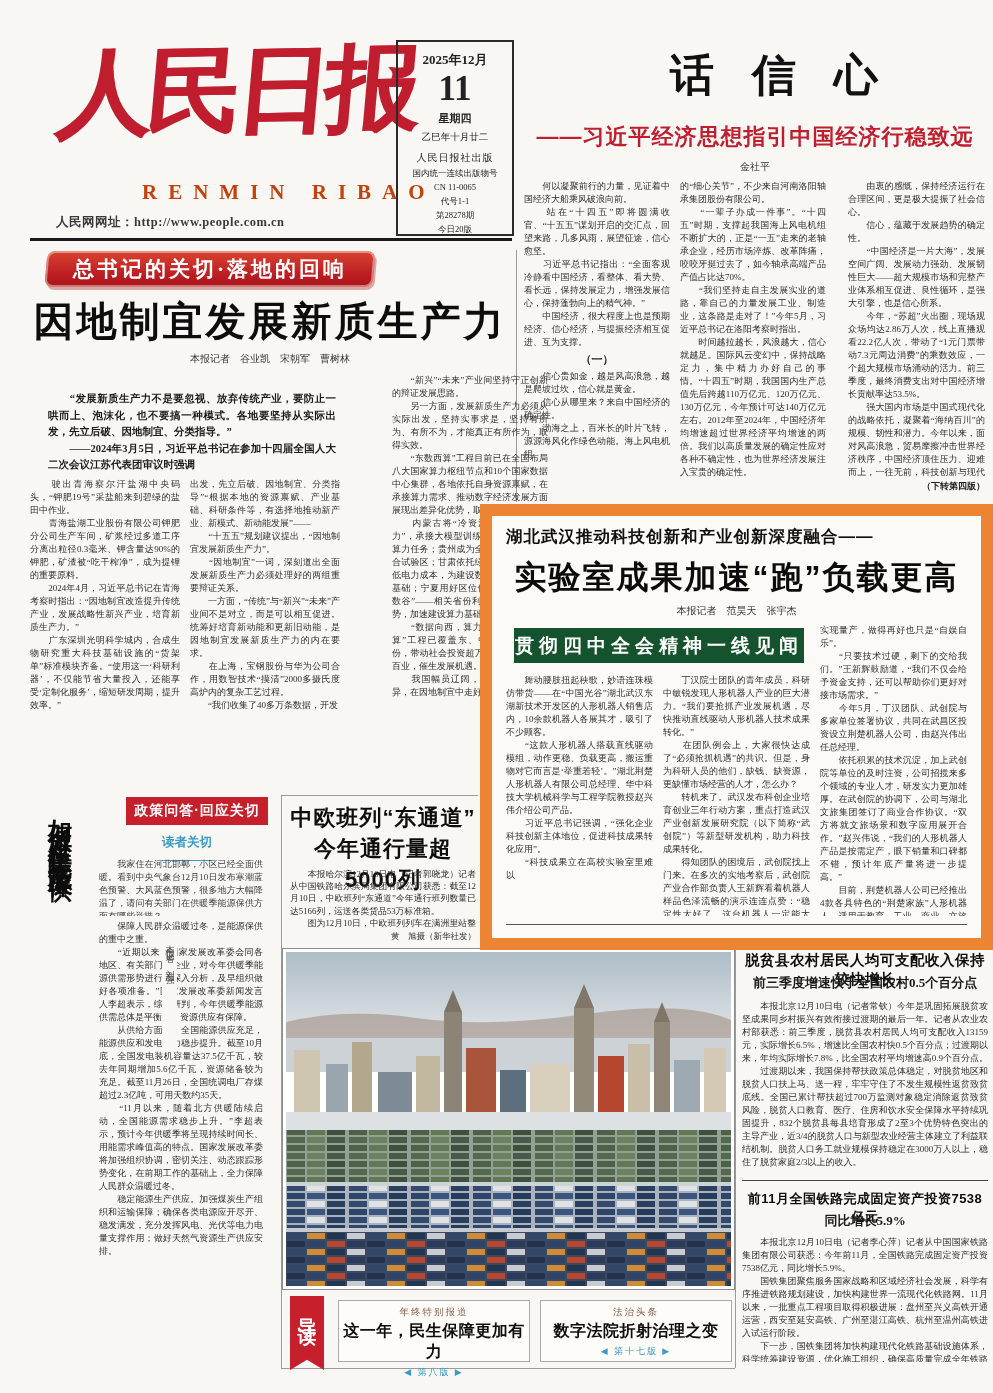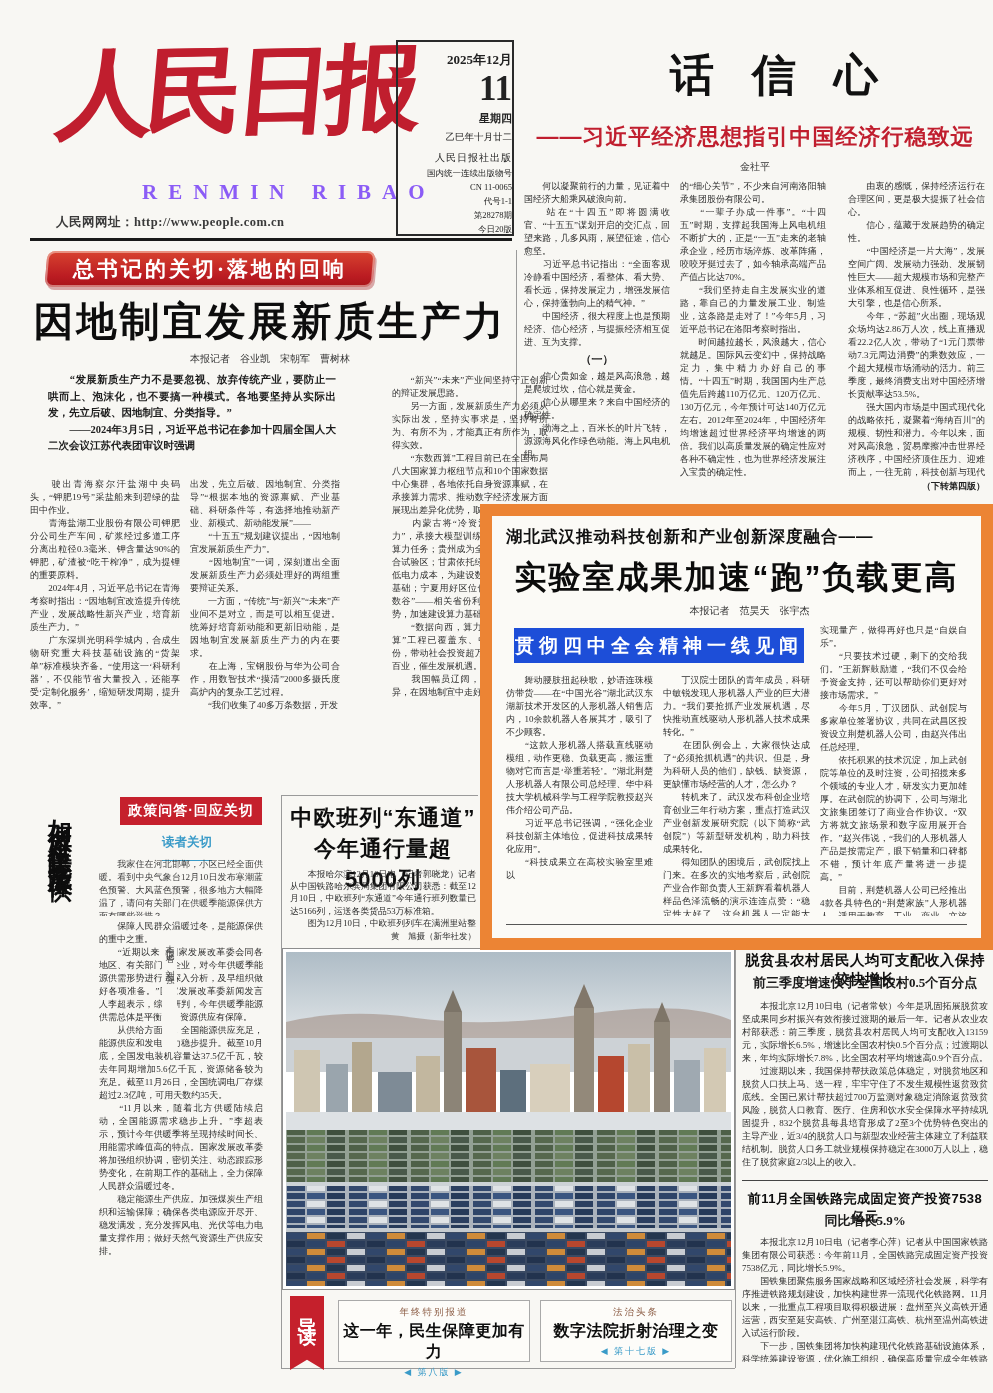"2025年12月" div.abs { text-align: right -> none }
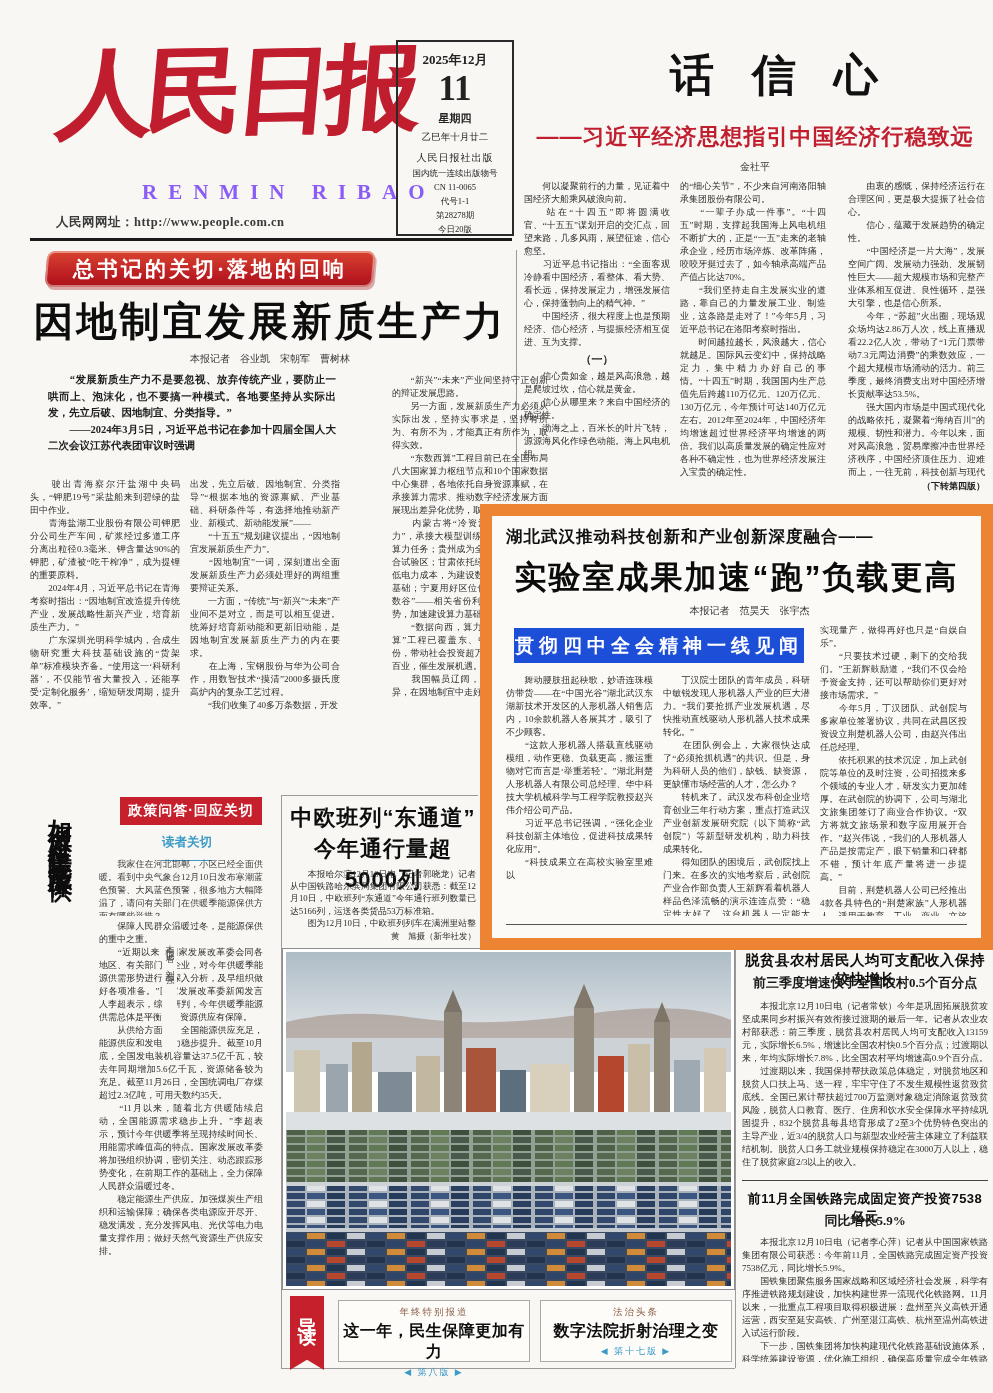"RENMIN RIBAO" .mast-latin { color: #8b5cf6 -> #c2410c }
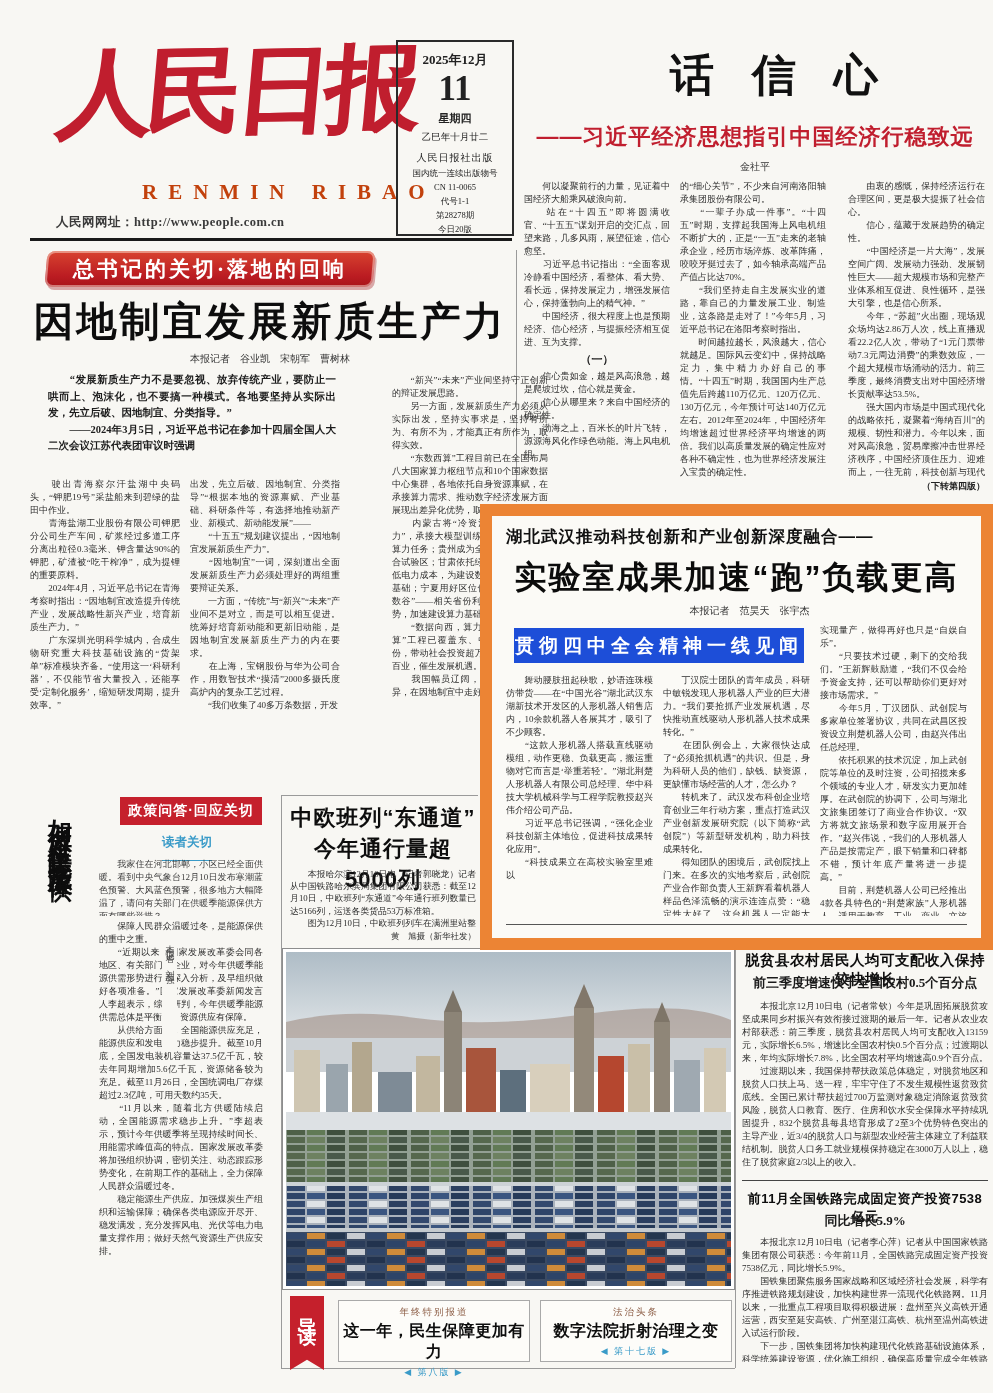"“发展新质生产力不是要忽视、放弃传统产业，要防止一哄而上、泡沫化，也不要搞一种模" div.abs { top: 372px -> 391px }
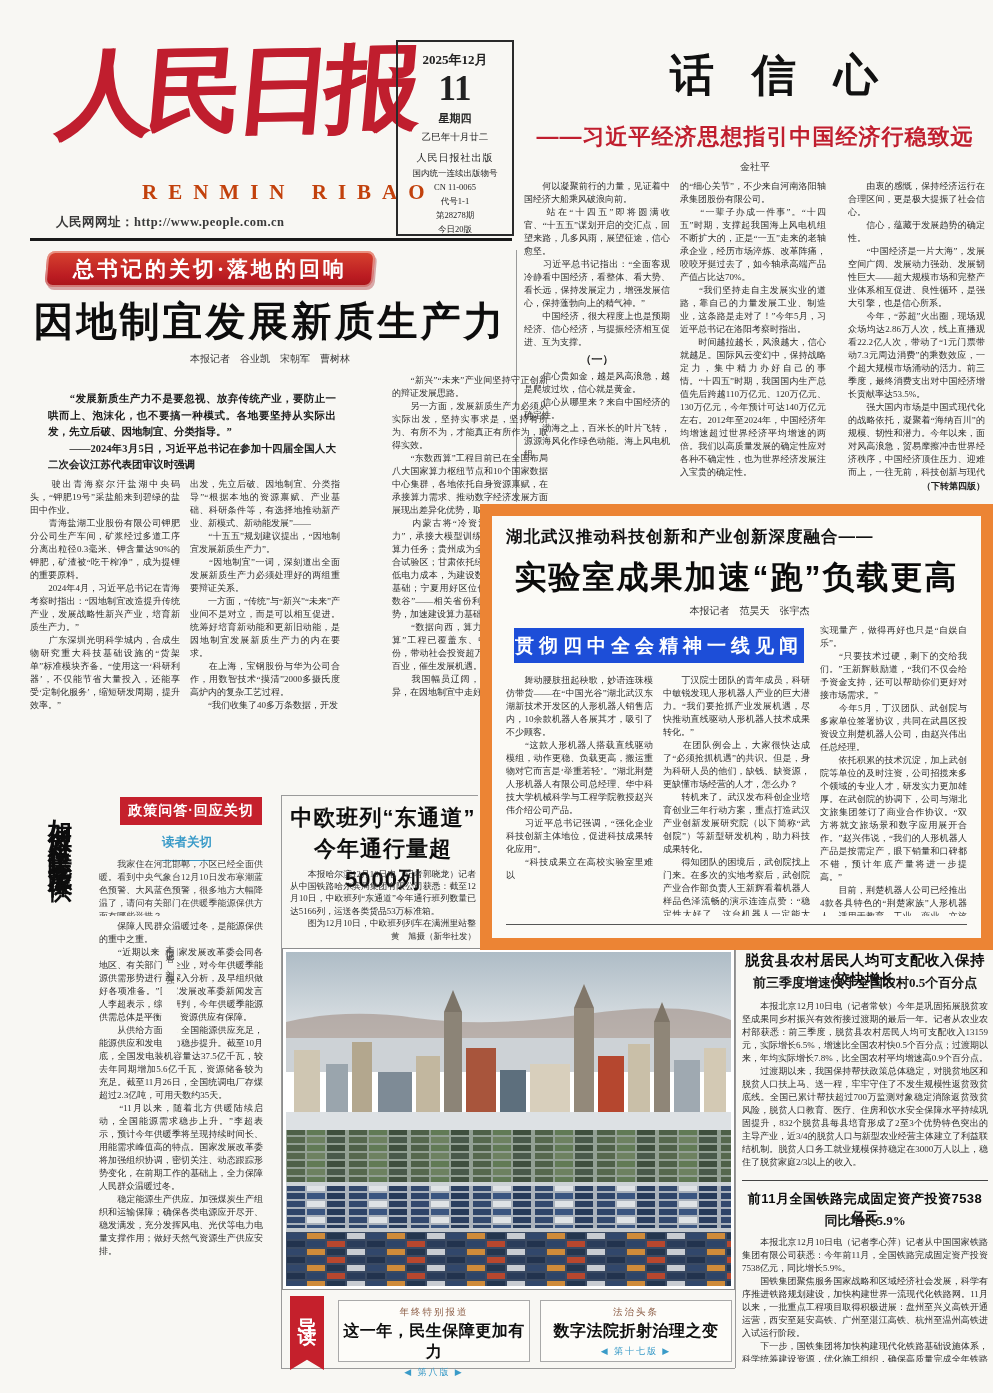"本报记者 范昊天 张宇杰" div.abs { padding-left: 13px -> none }
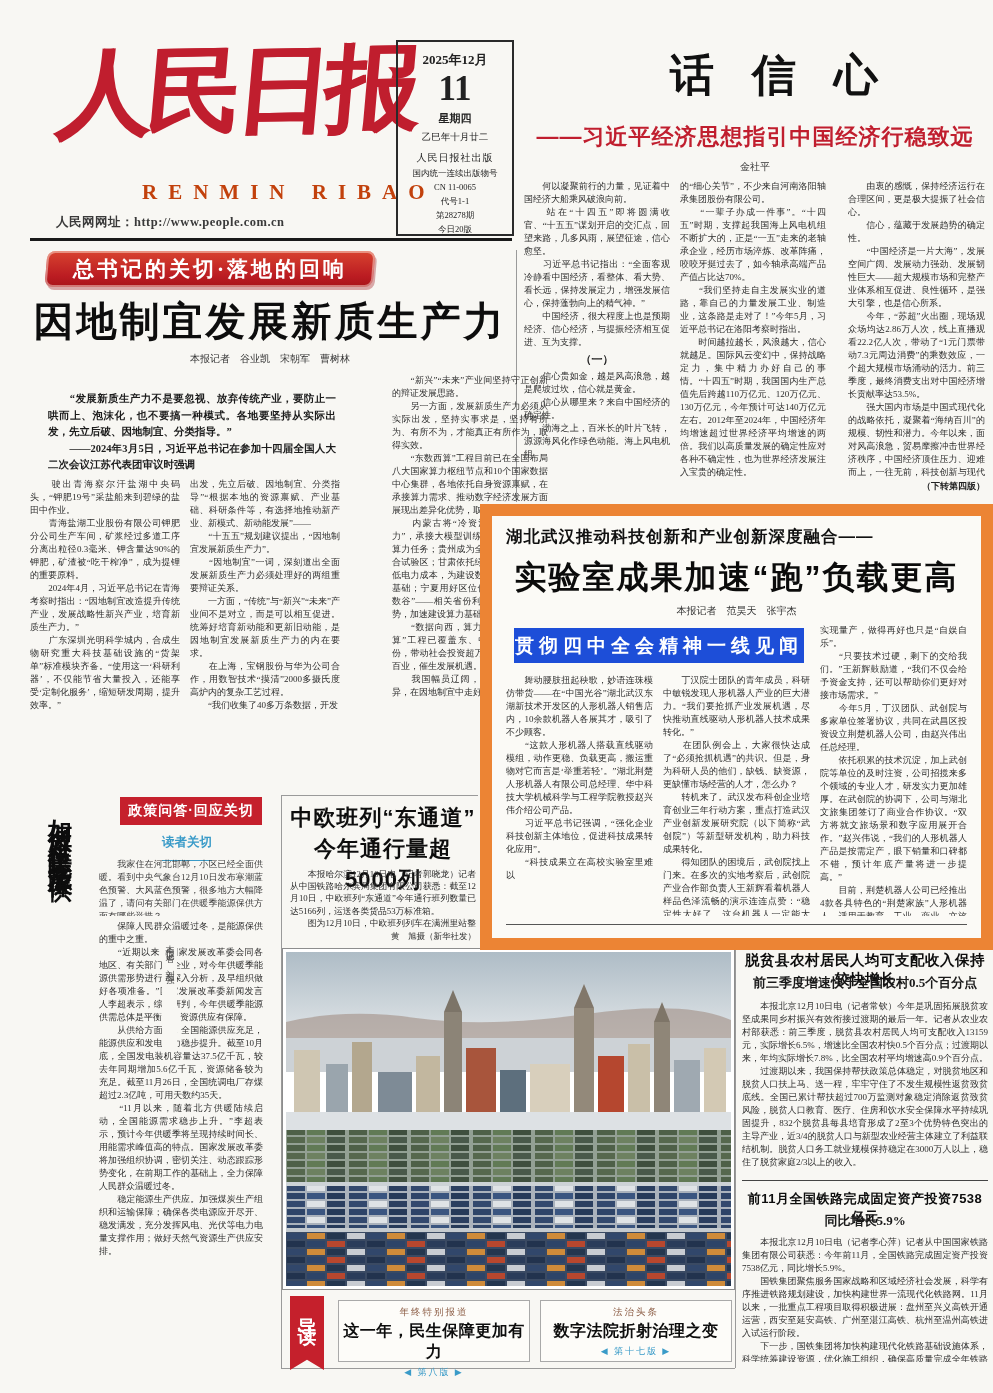"贯彻四中全会精神一线见闻" .feat-tag { background: #1d4ed8 -> #14532d }
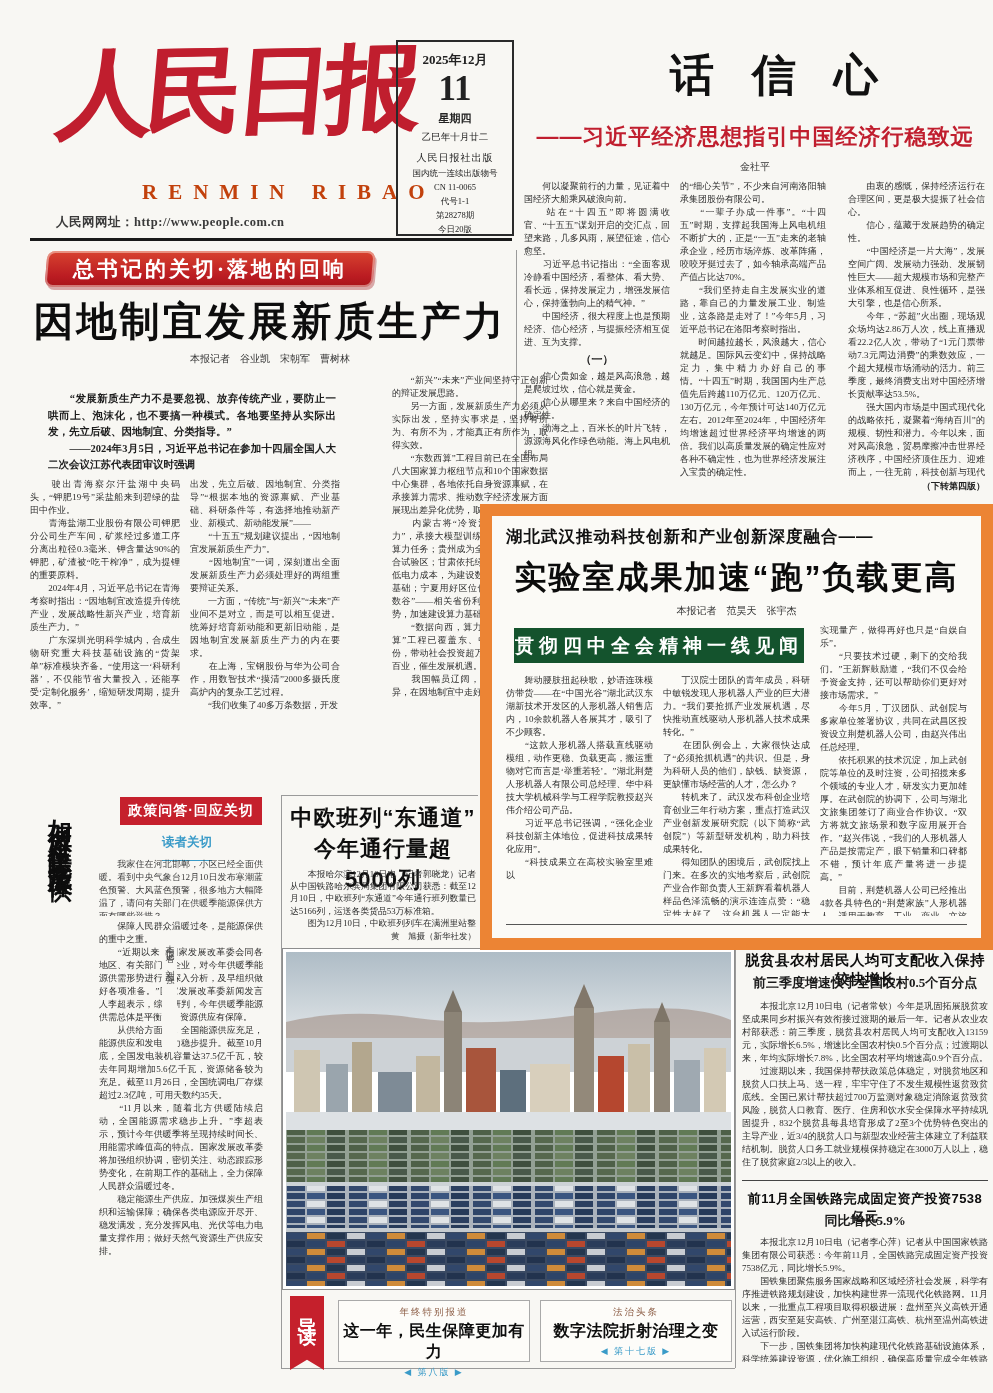"政策问答·回应关切" div.abs { left: 120px -> 126px }
